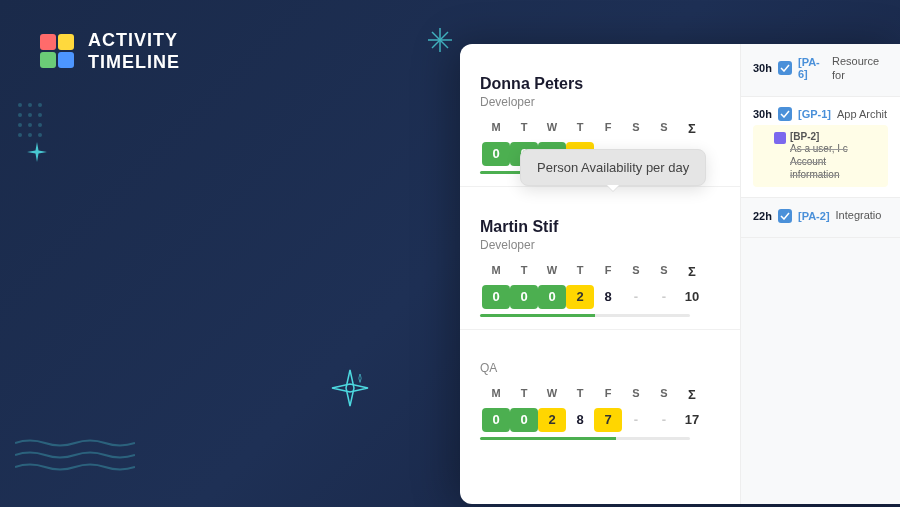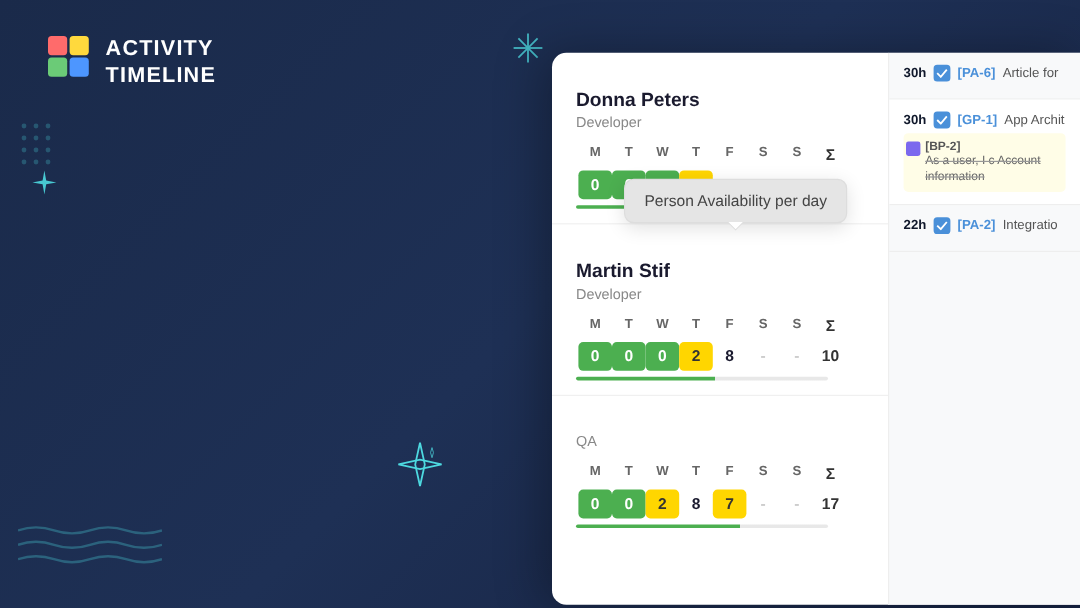"ACTIVITY" .logo-area { align-items: none -> center }
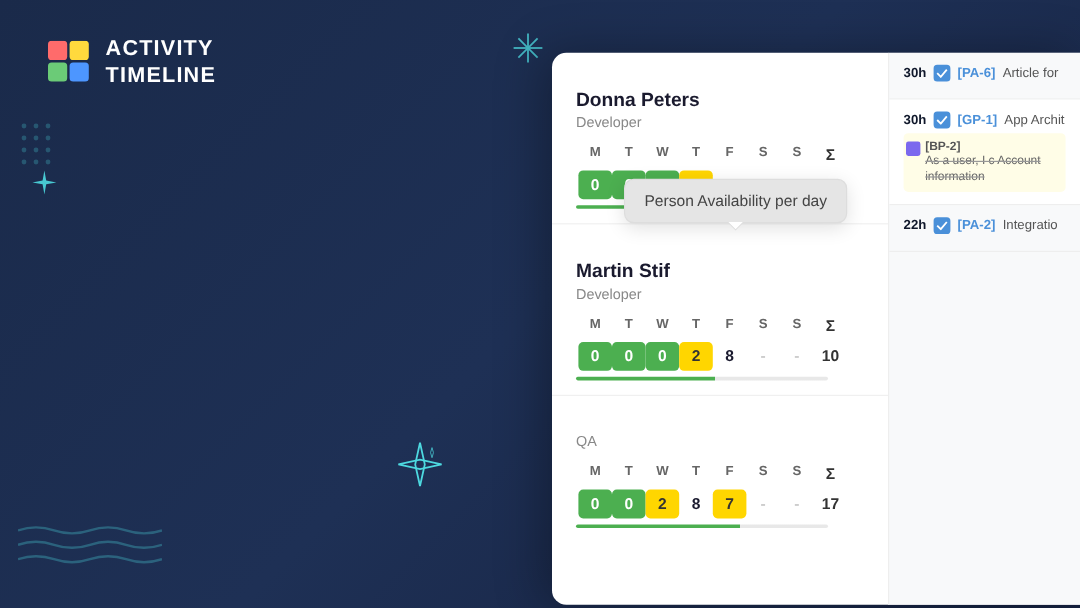"Article for" span.task-title { text: Article -> Resource }
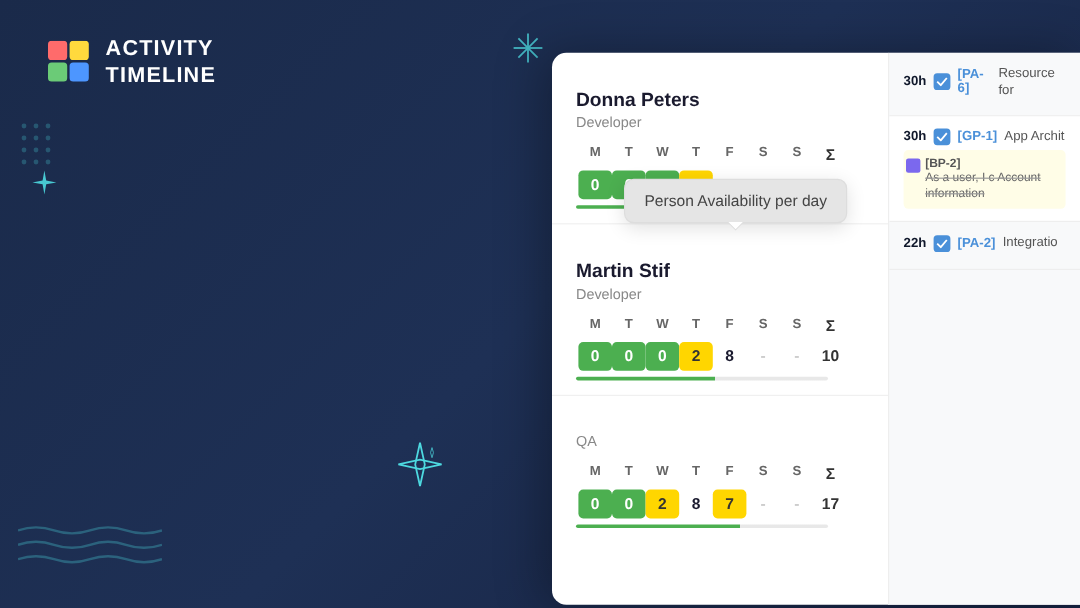"[BP-2]" div { padding: 6px 2px -> 6px 21px }
